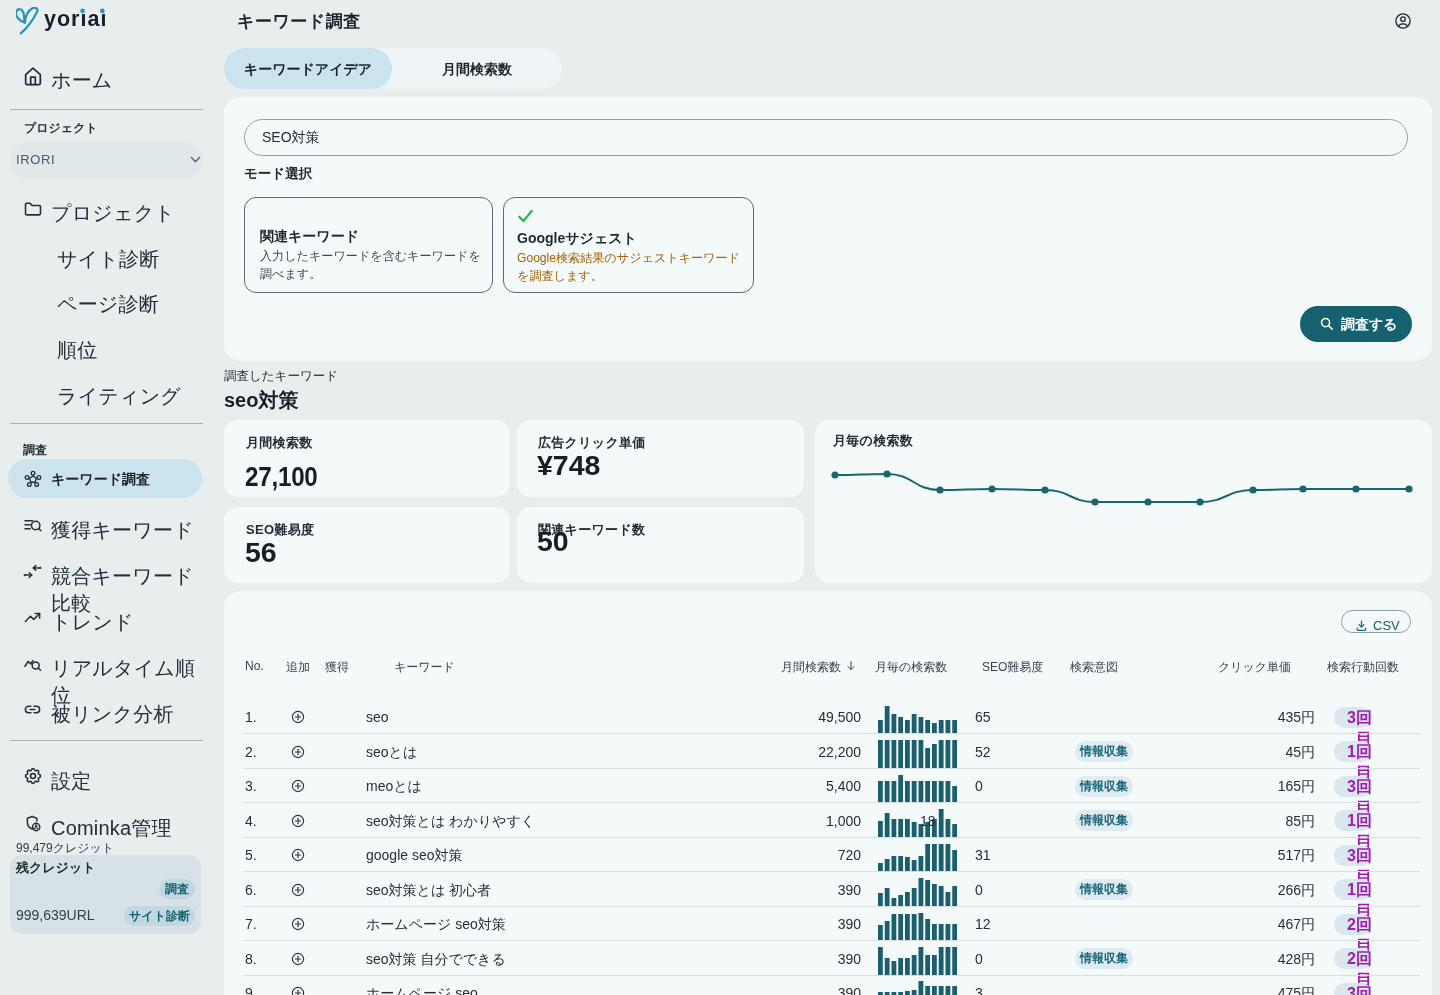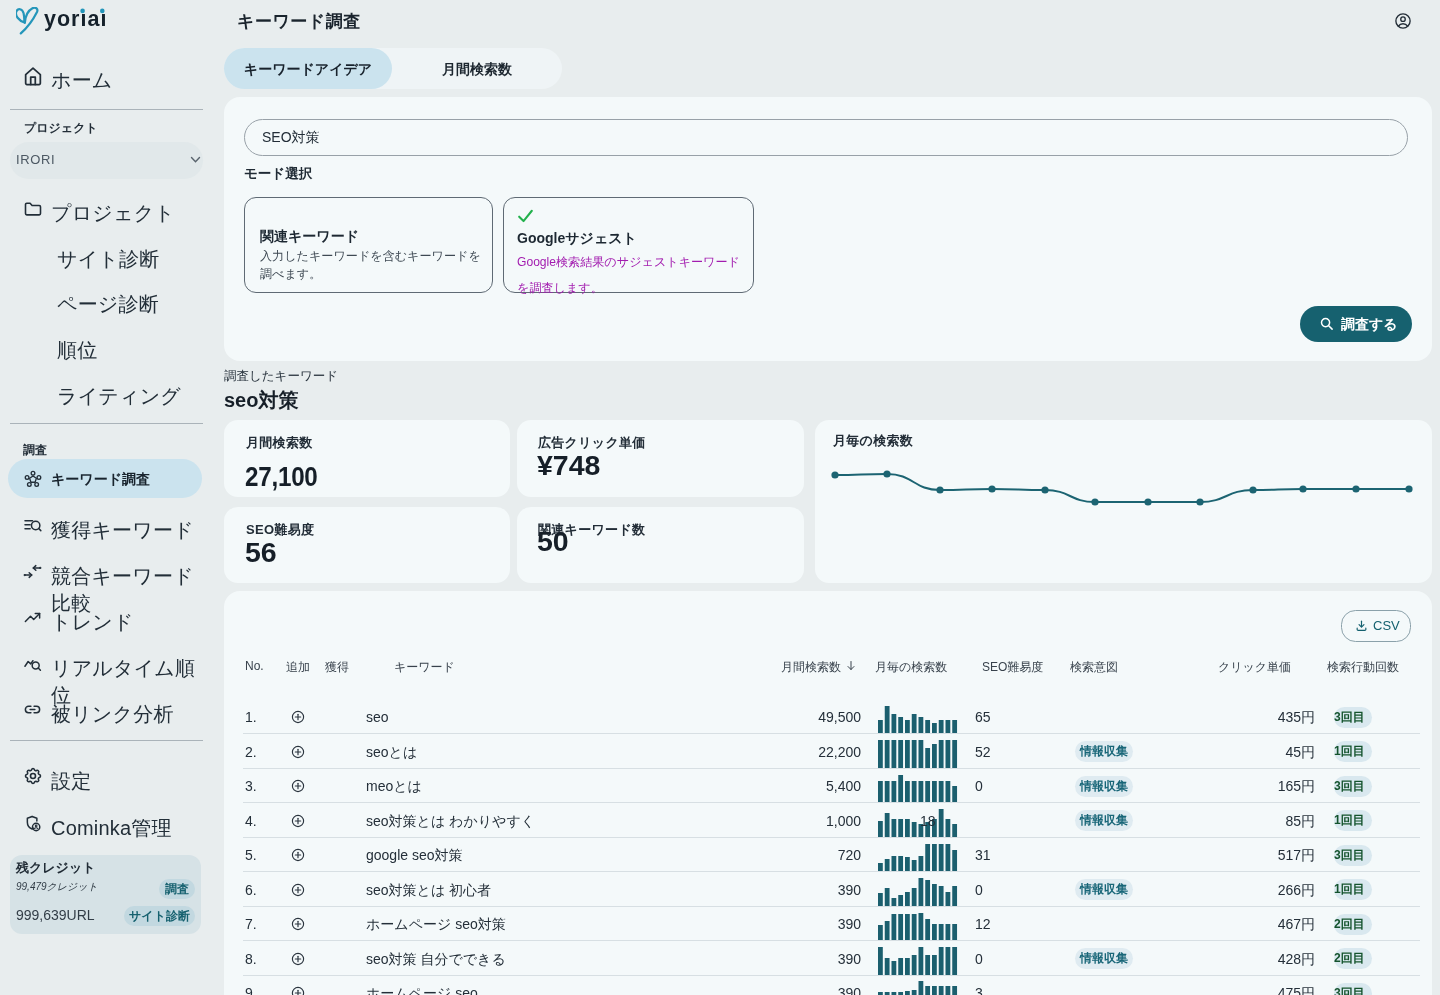"Google検索結果のサジェストキーワード" div.abs { color: #a21caf -> #a16207; line-height: 26px -> 18px }
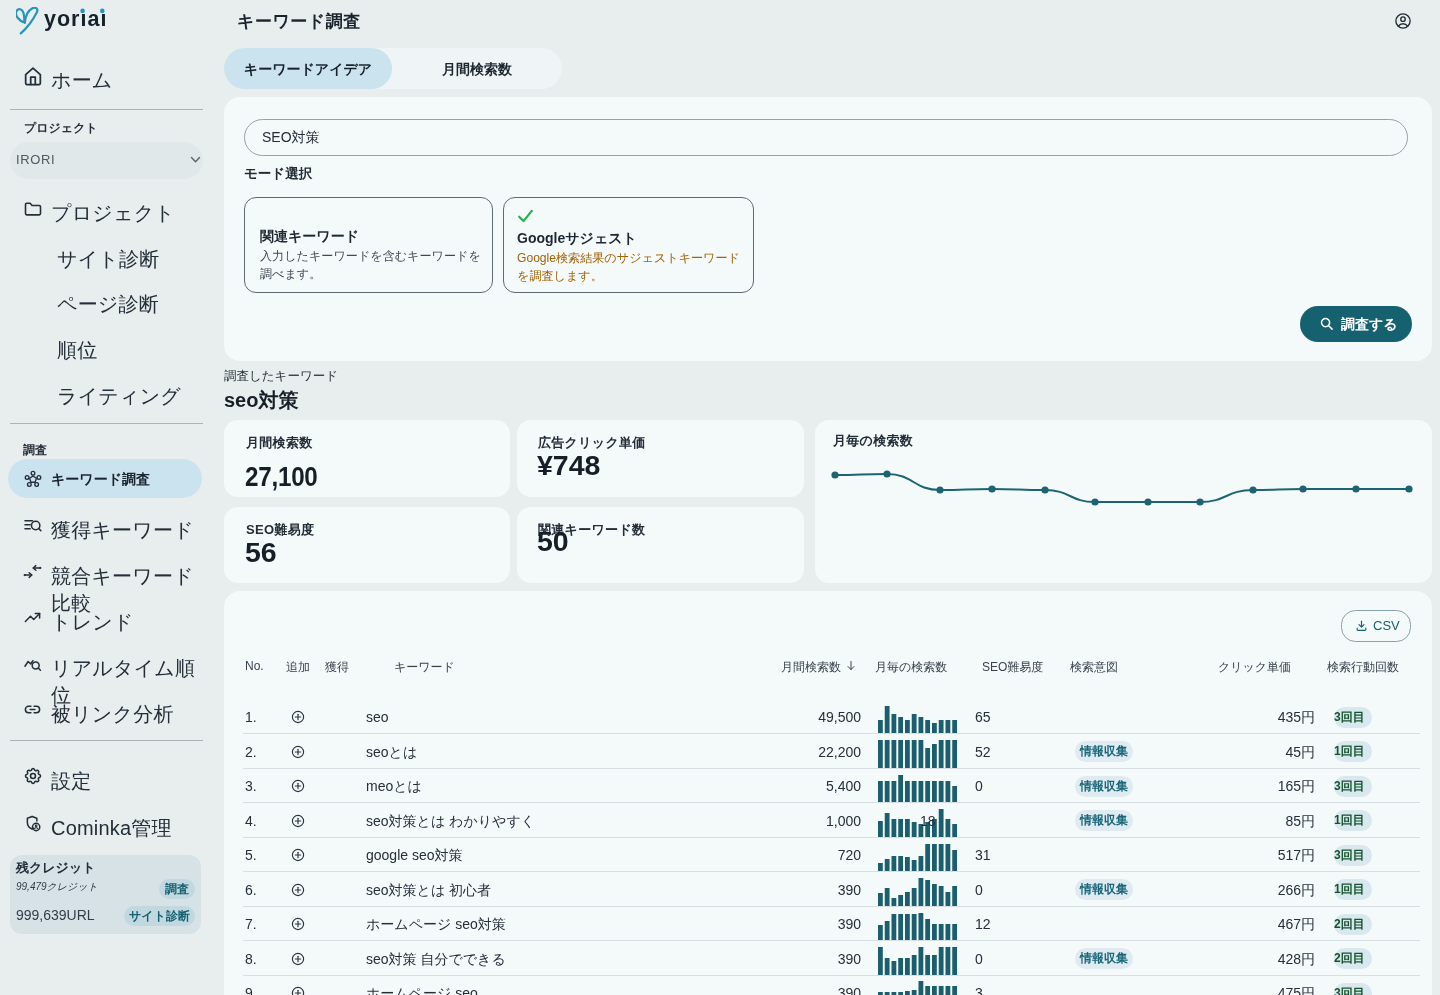"CSV" div.abs { height: 32px -> 23px }
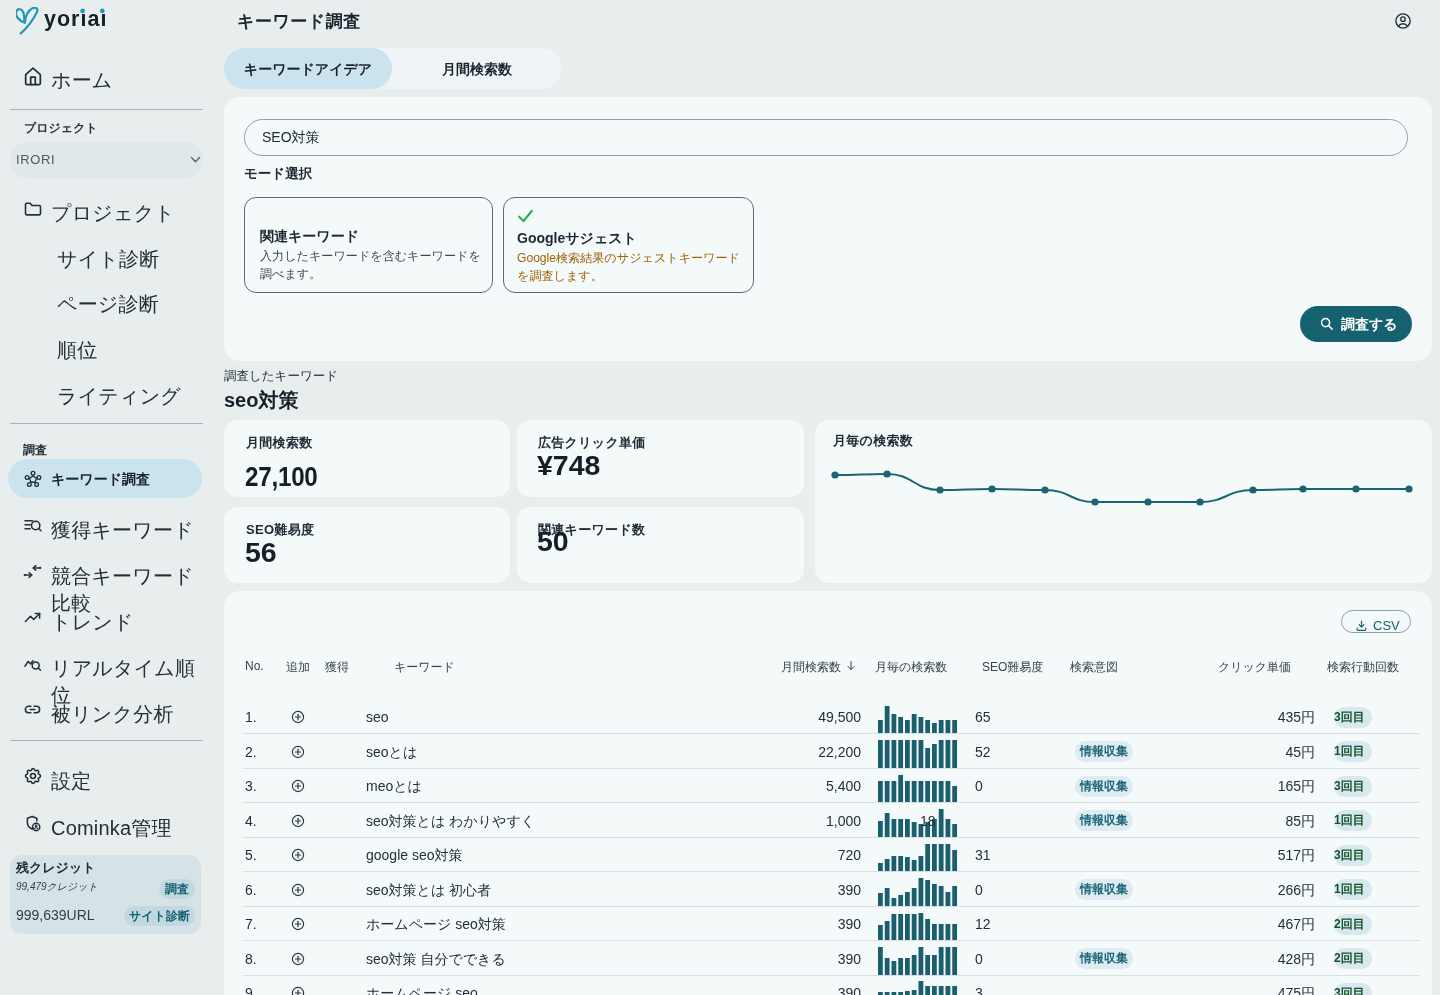"3回目" .badge-kai { color: #14532d -> #a21caf; font-size: 12px -> 16px; text-align: left -> right }
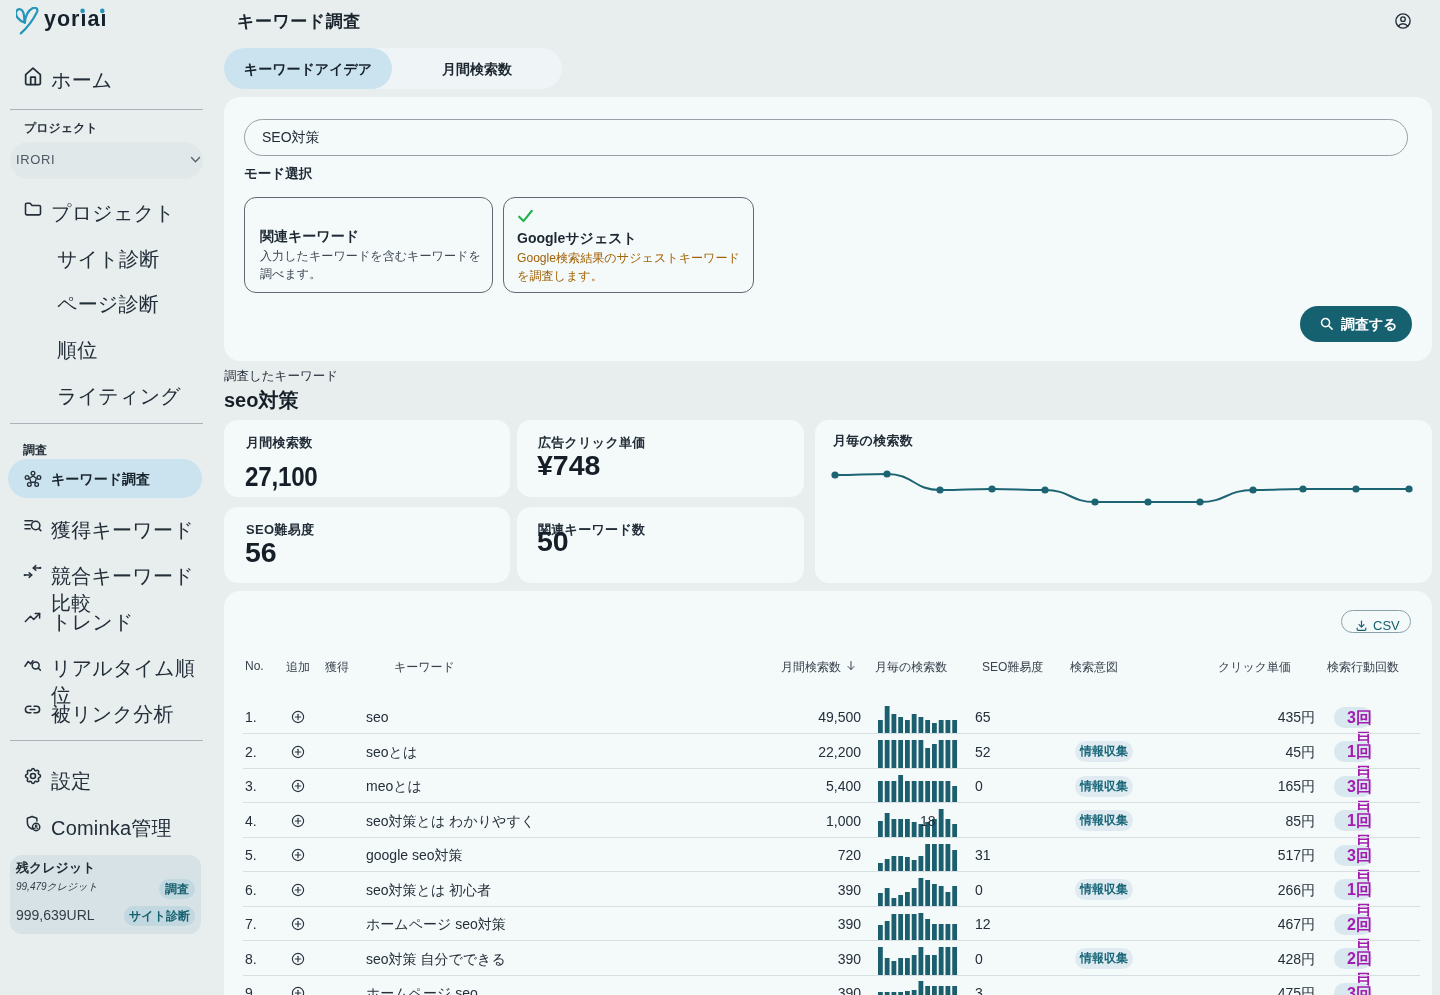"99,479クレジット" div.abs { font-size: 10px -> 12px; font-style: italic -> none; top: 880px -> 840px }
